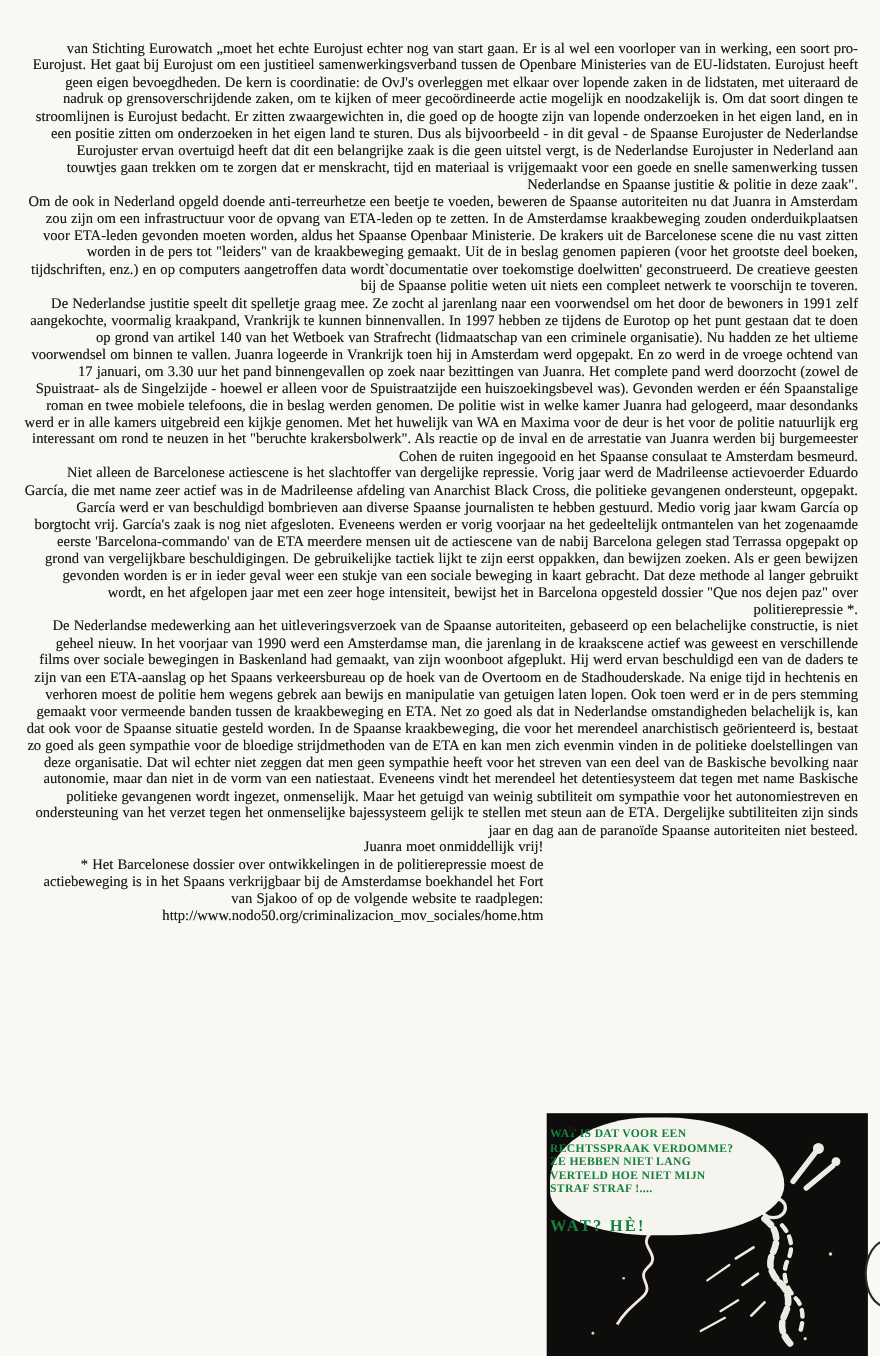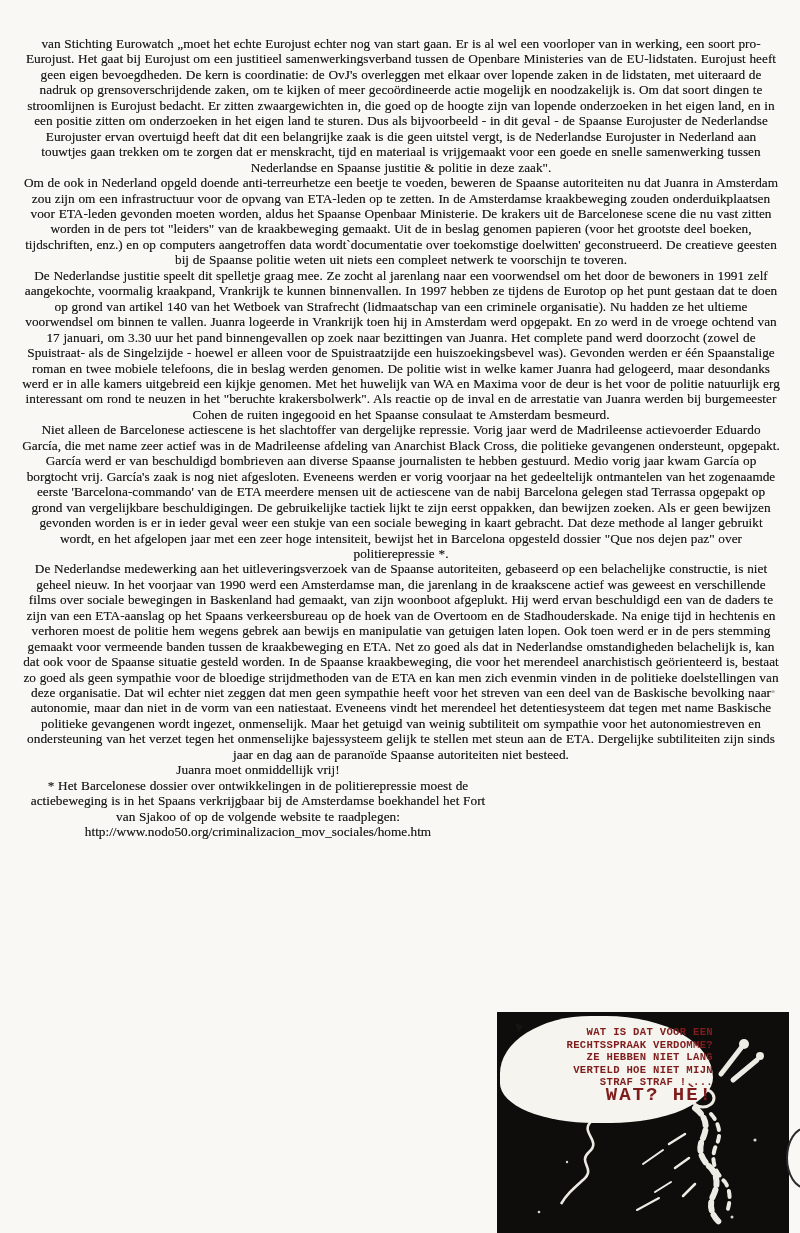"van Stichting Eurowatch „moet het" .body-text p, .left-col p { text-align: center -> right }
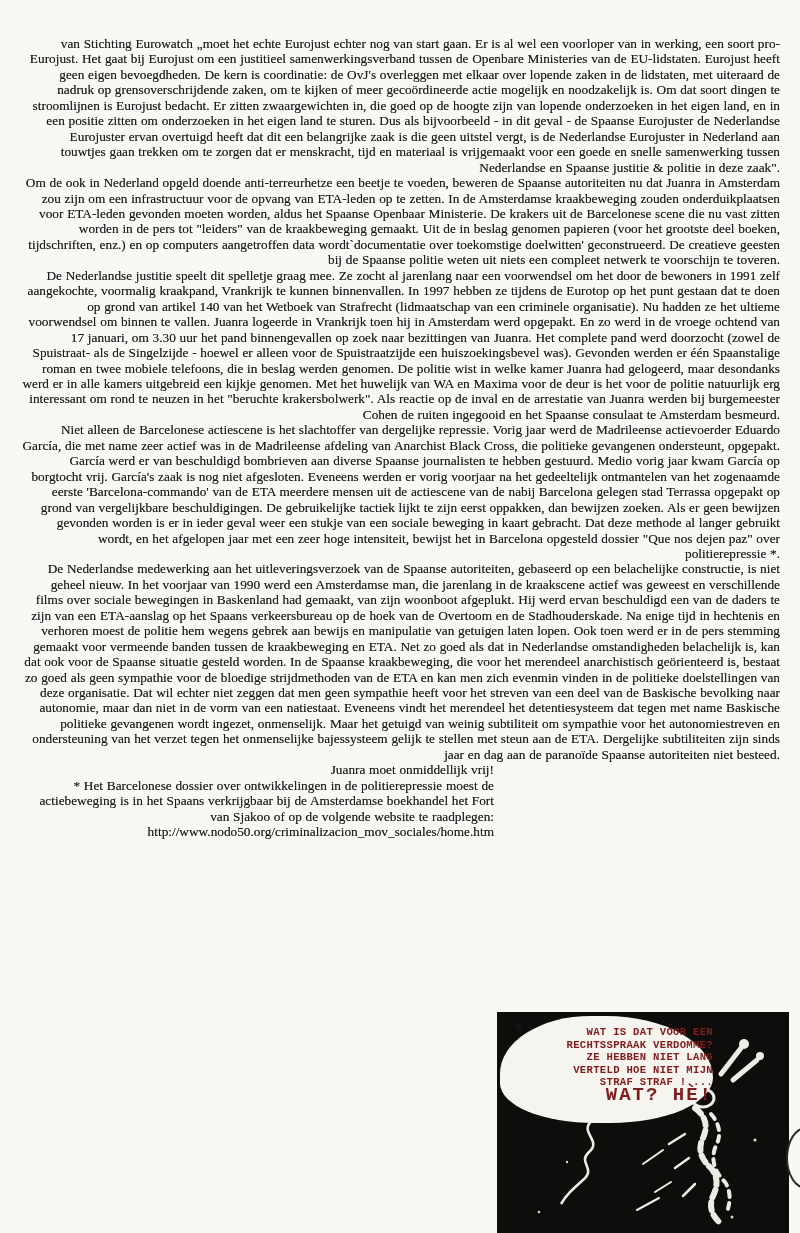"WAT IS DAT VOOR EEN" .bubble { color: #7f1d1d -> #15803d; font-family: Liberation Mono, monospace -> Liberation Serif, serif; text-align: right -> left }
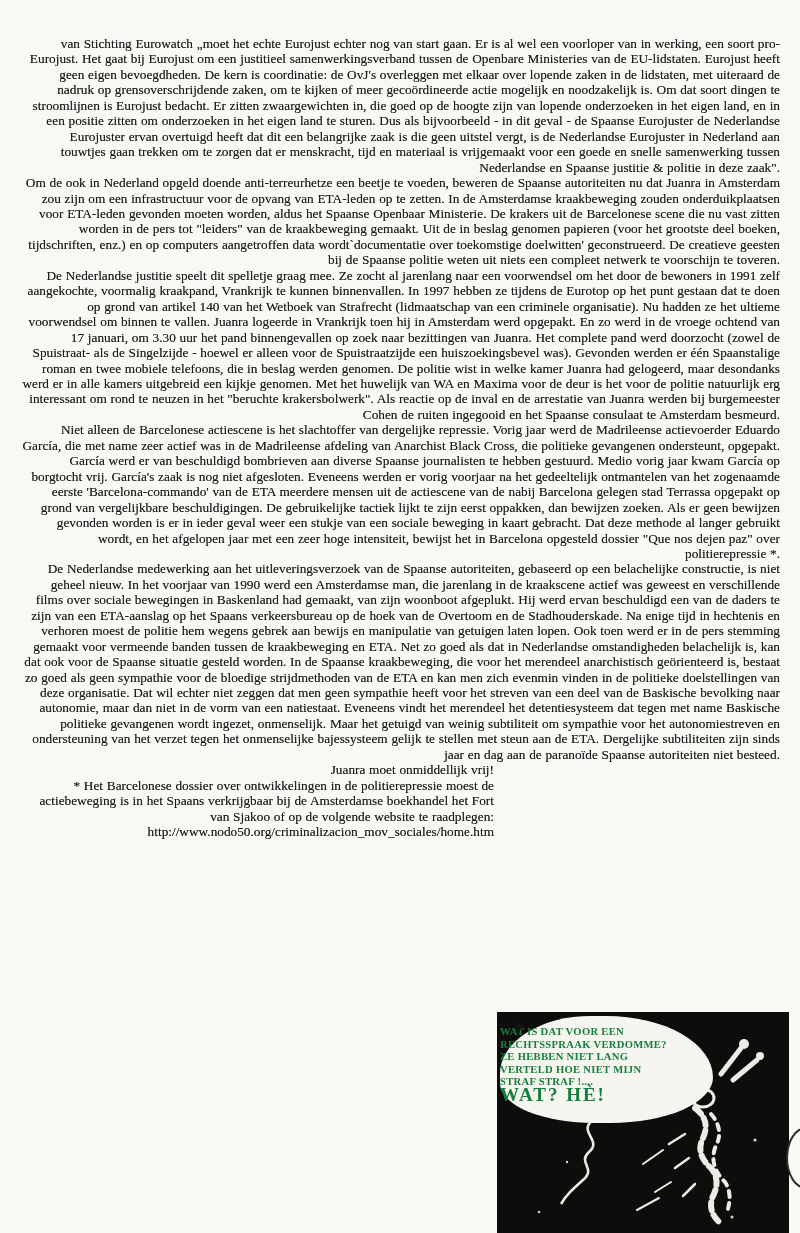"WAT? HÈ!" .bline.big { font-size: 19px -> 15px; margin-top: 0 -> 20px }
